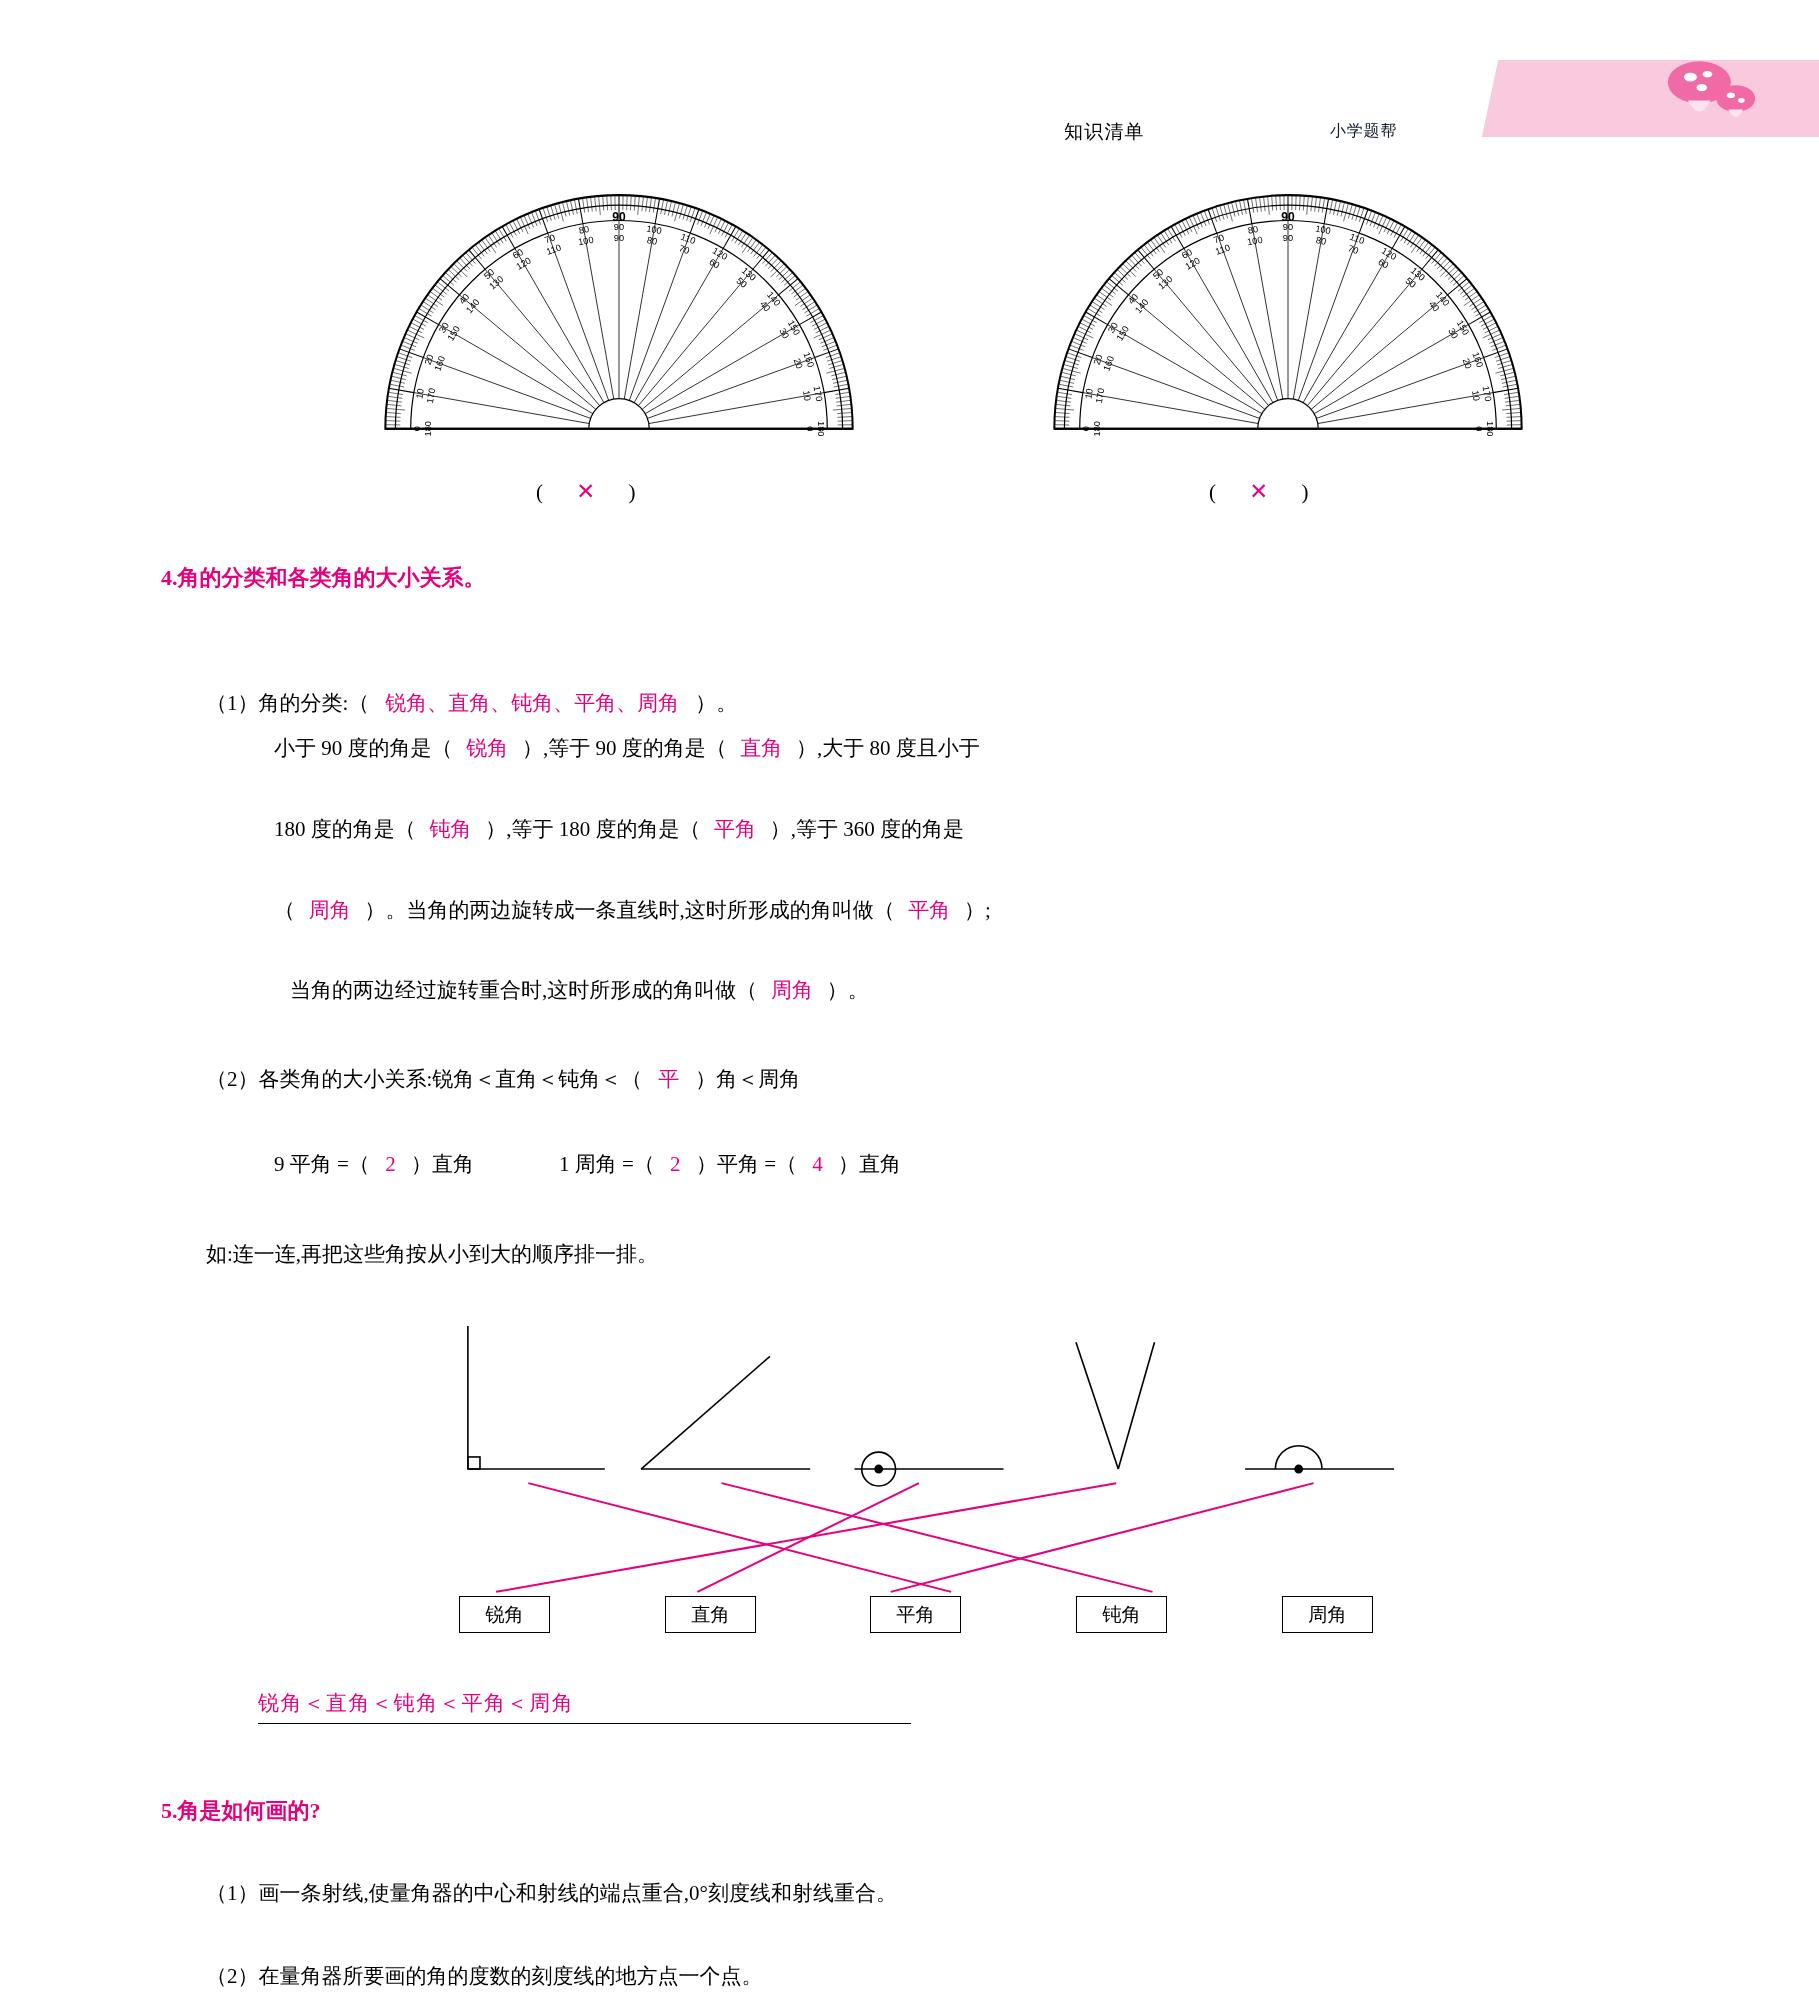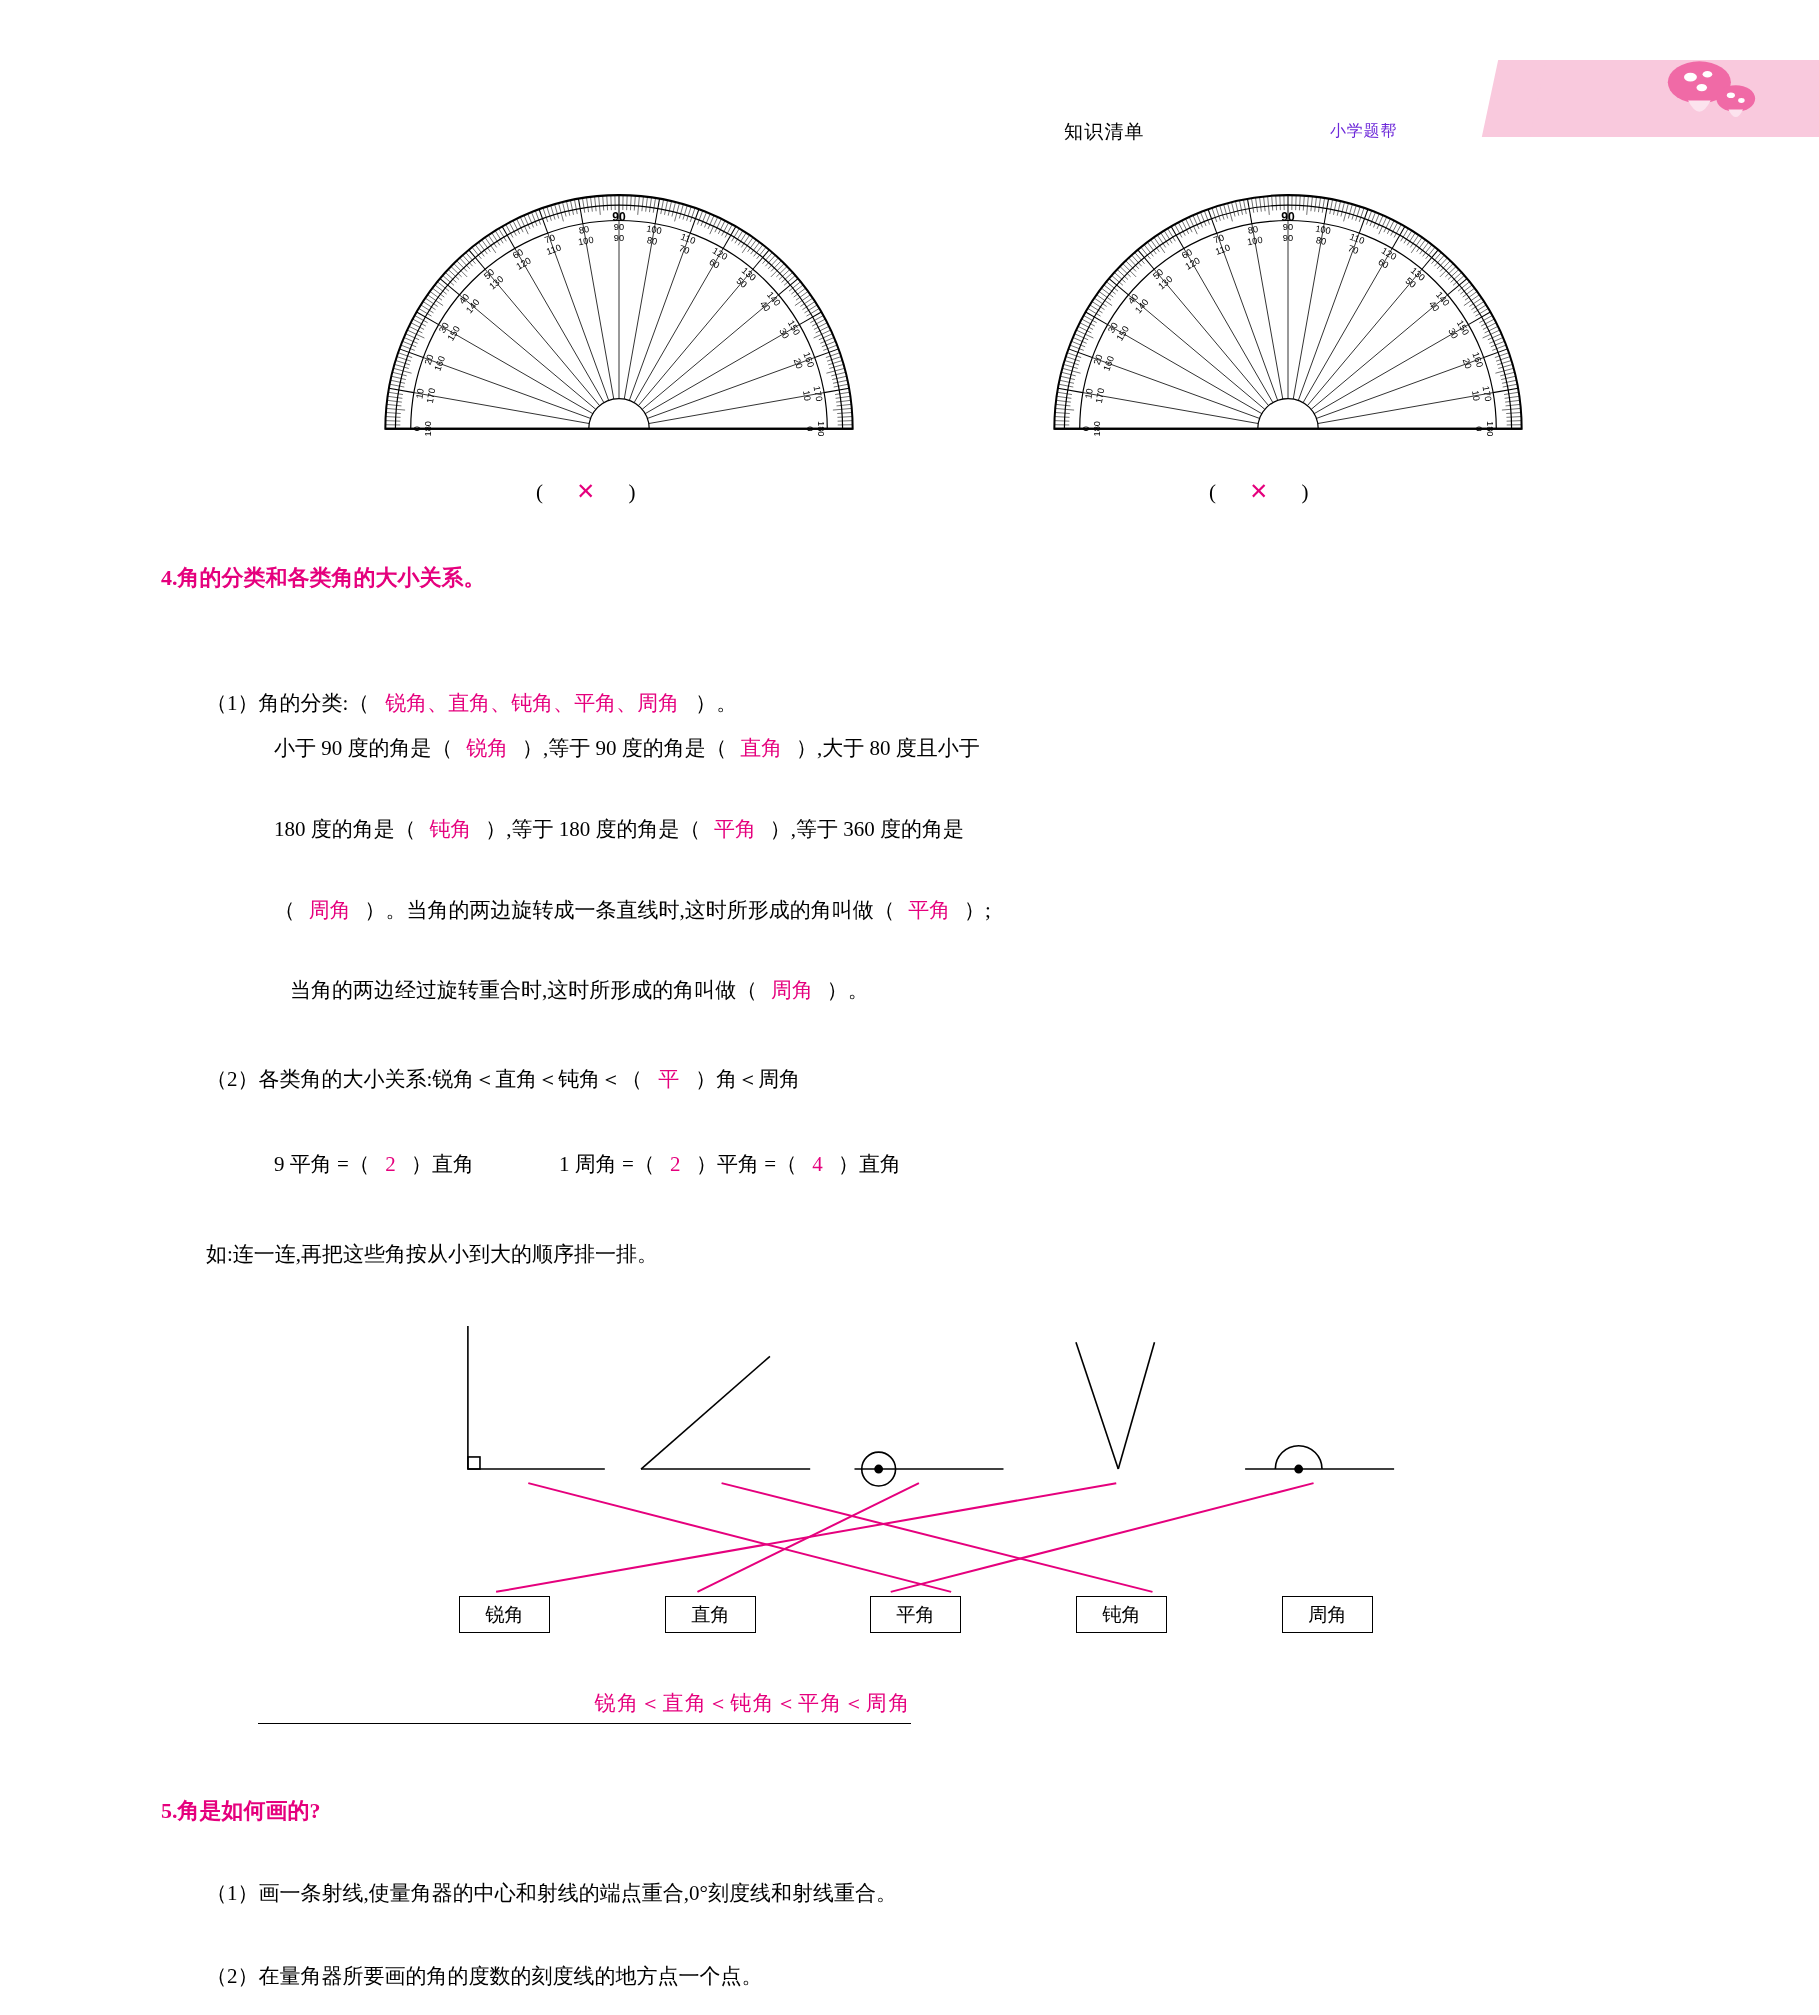"小学题帮" .hdr-sub { color: #6d28d9 -> #0f172a }
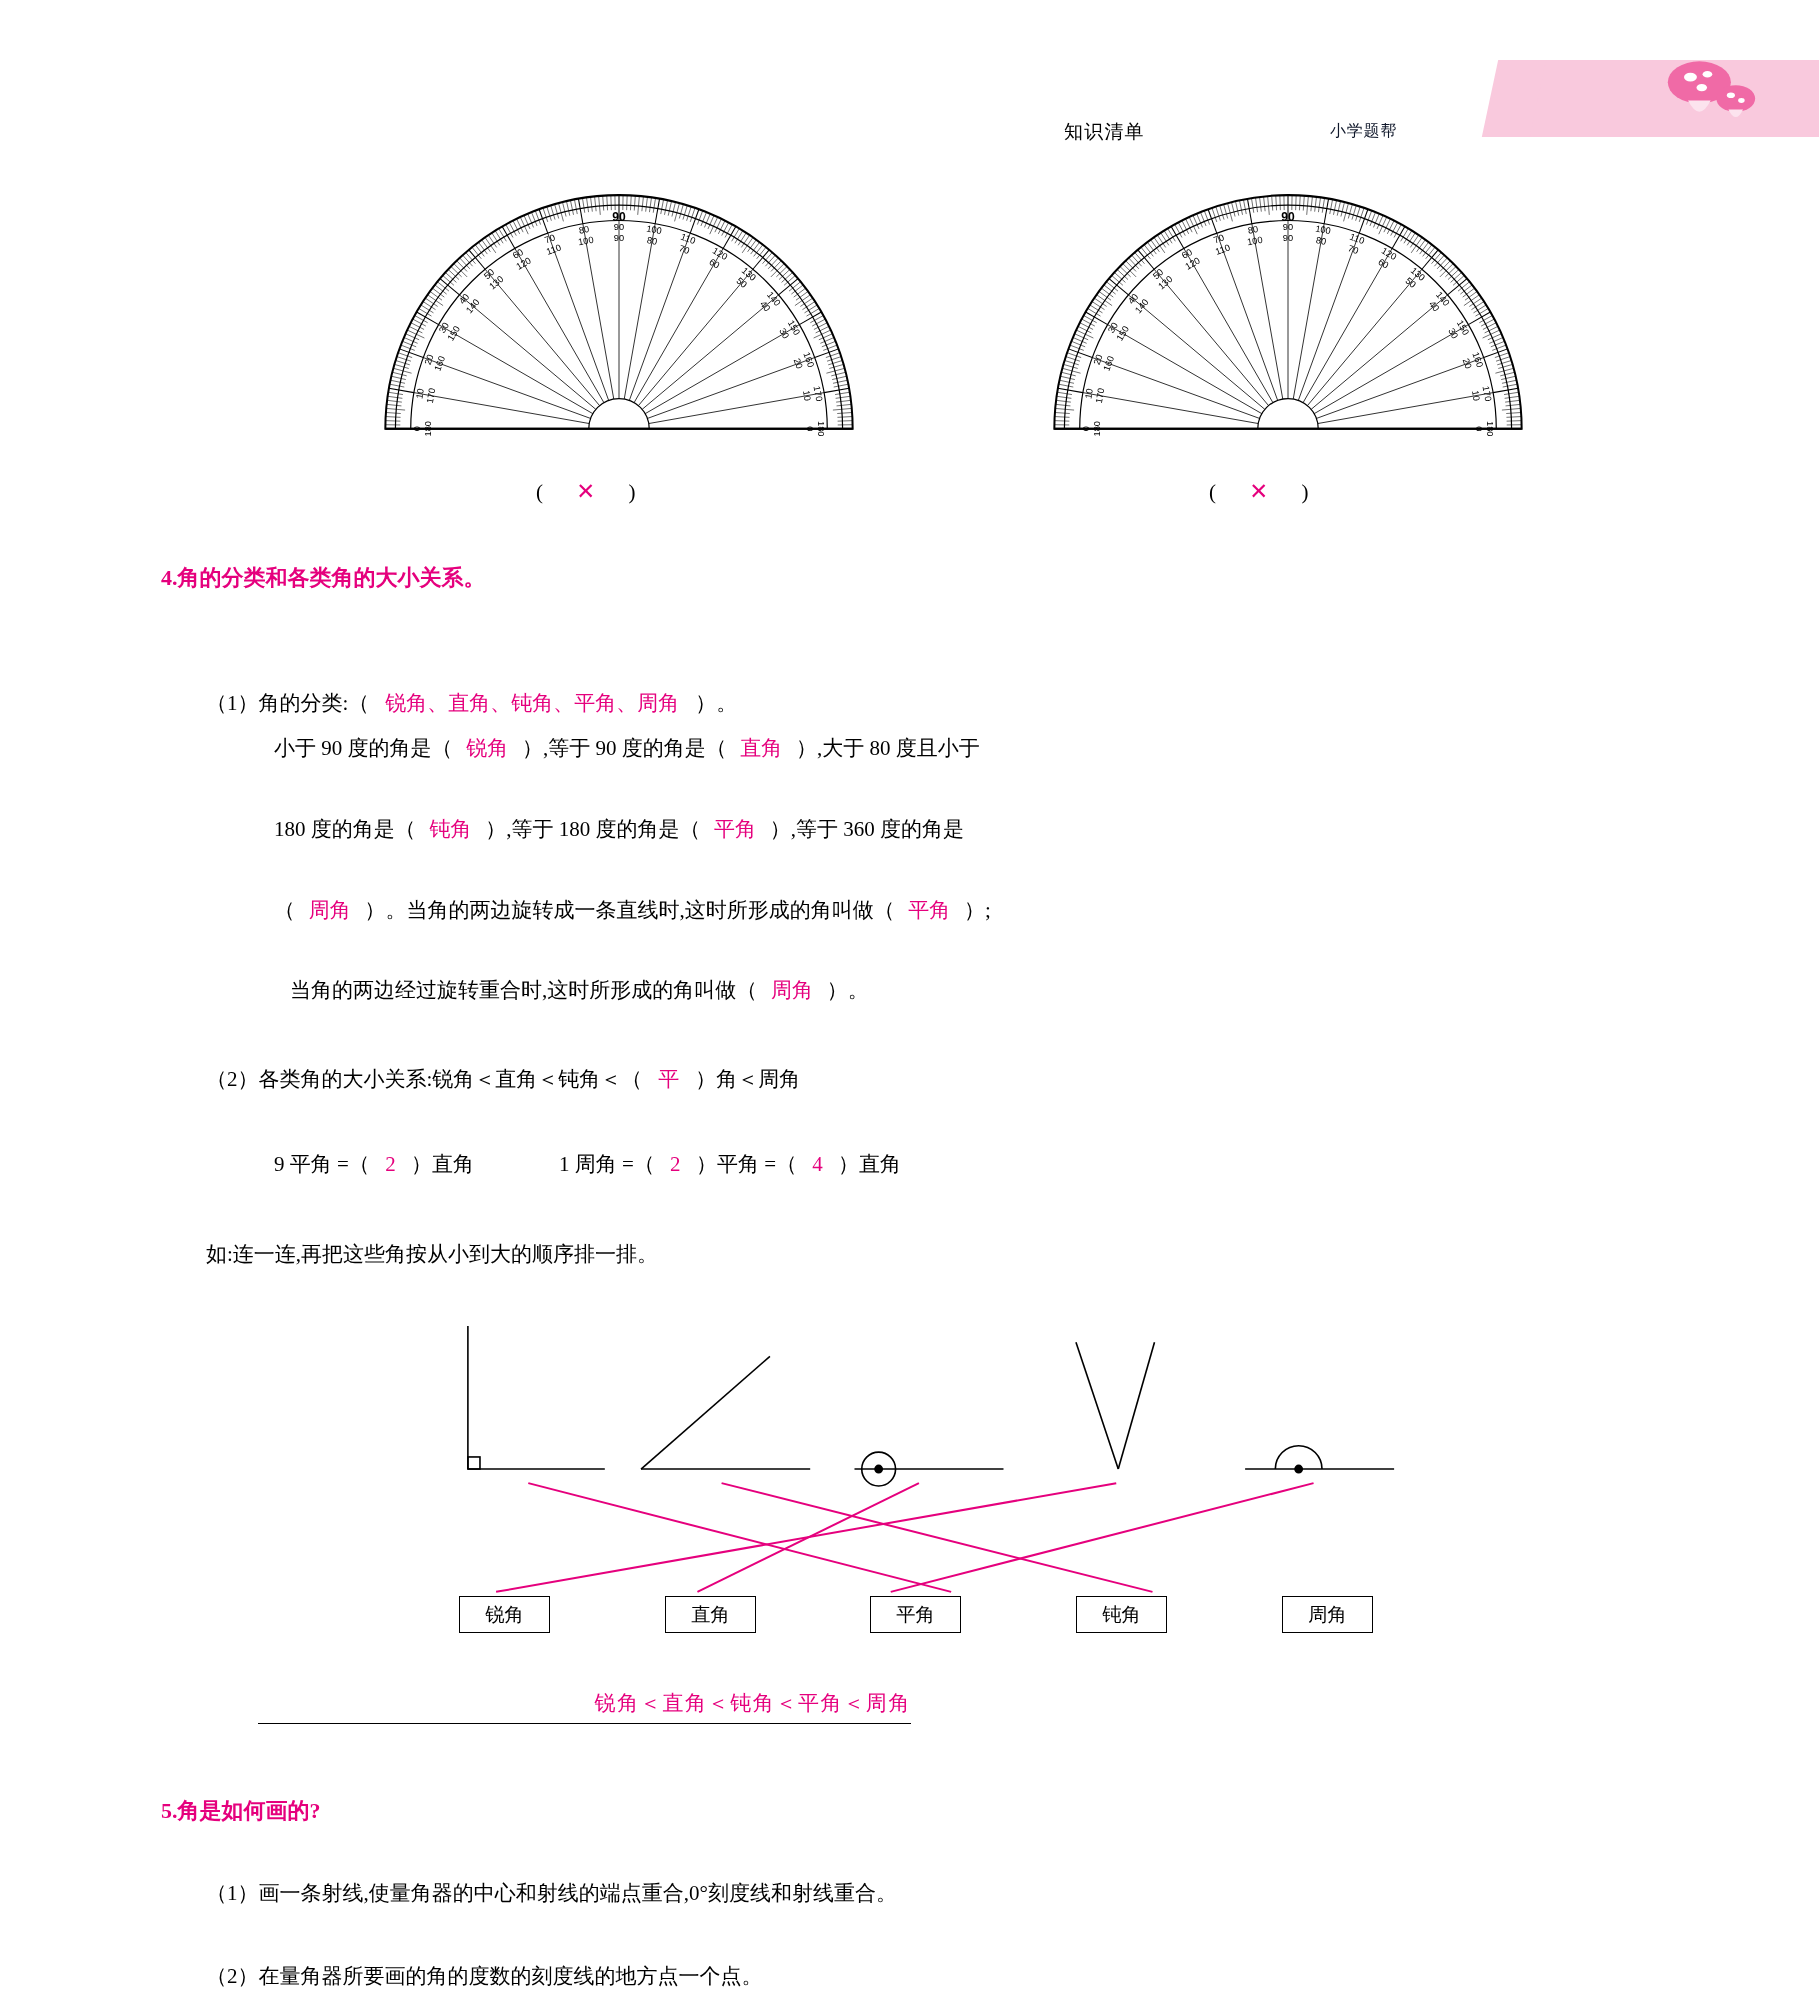"锐角＜直角＜钝角＜平角＜周角" div.underline-ans { text-align: right -> left }
